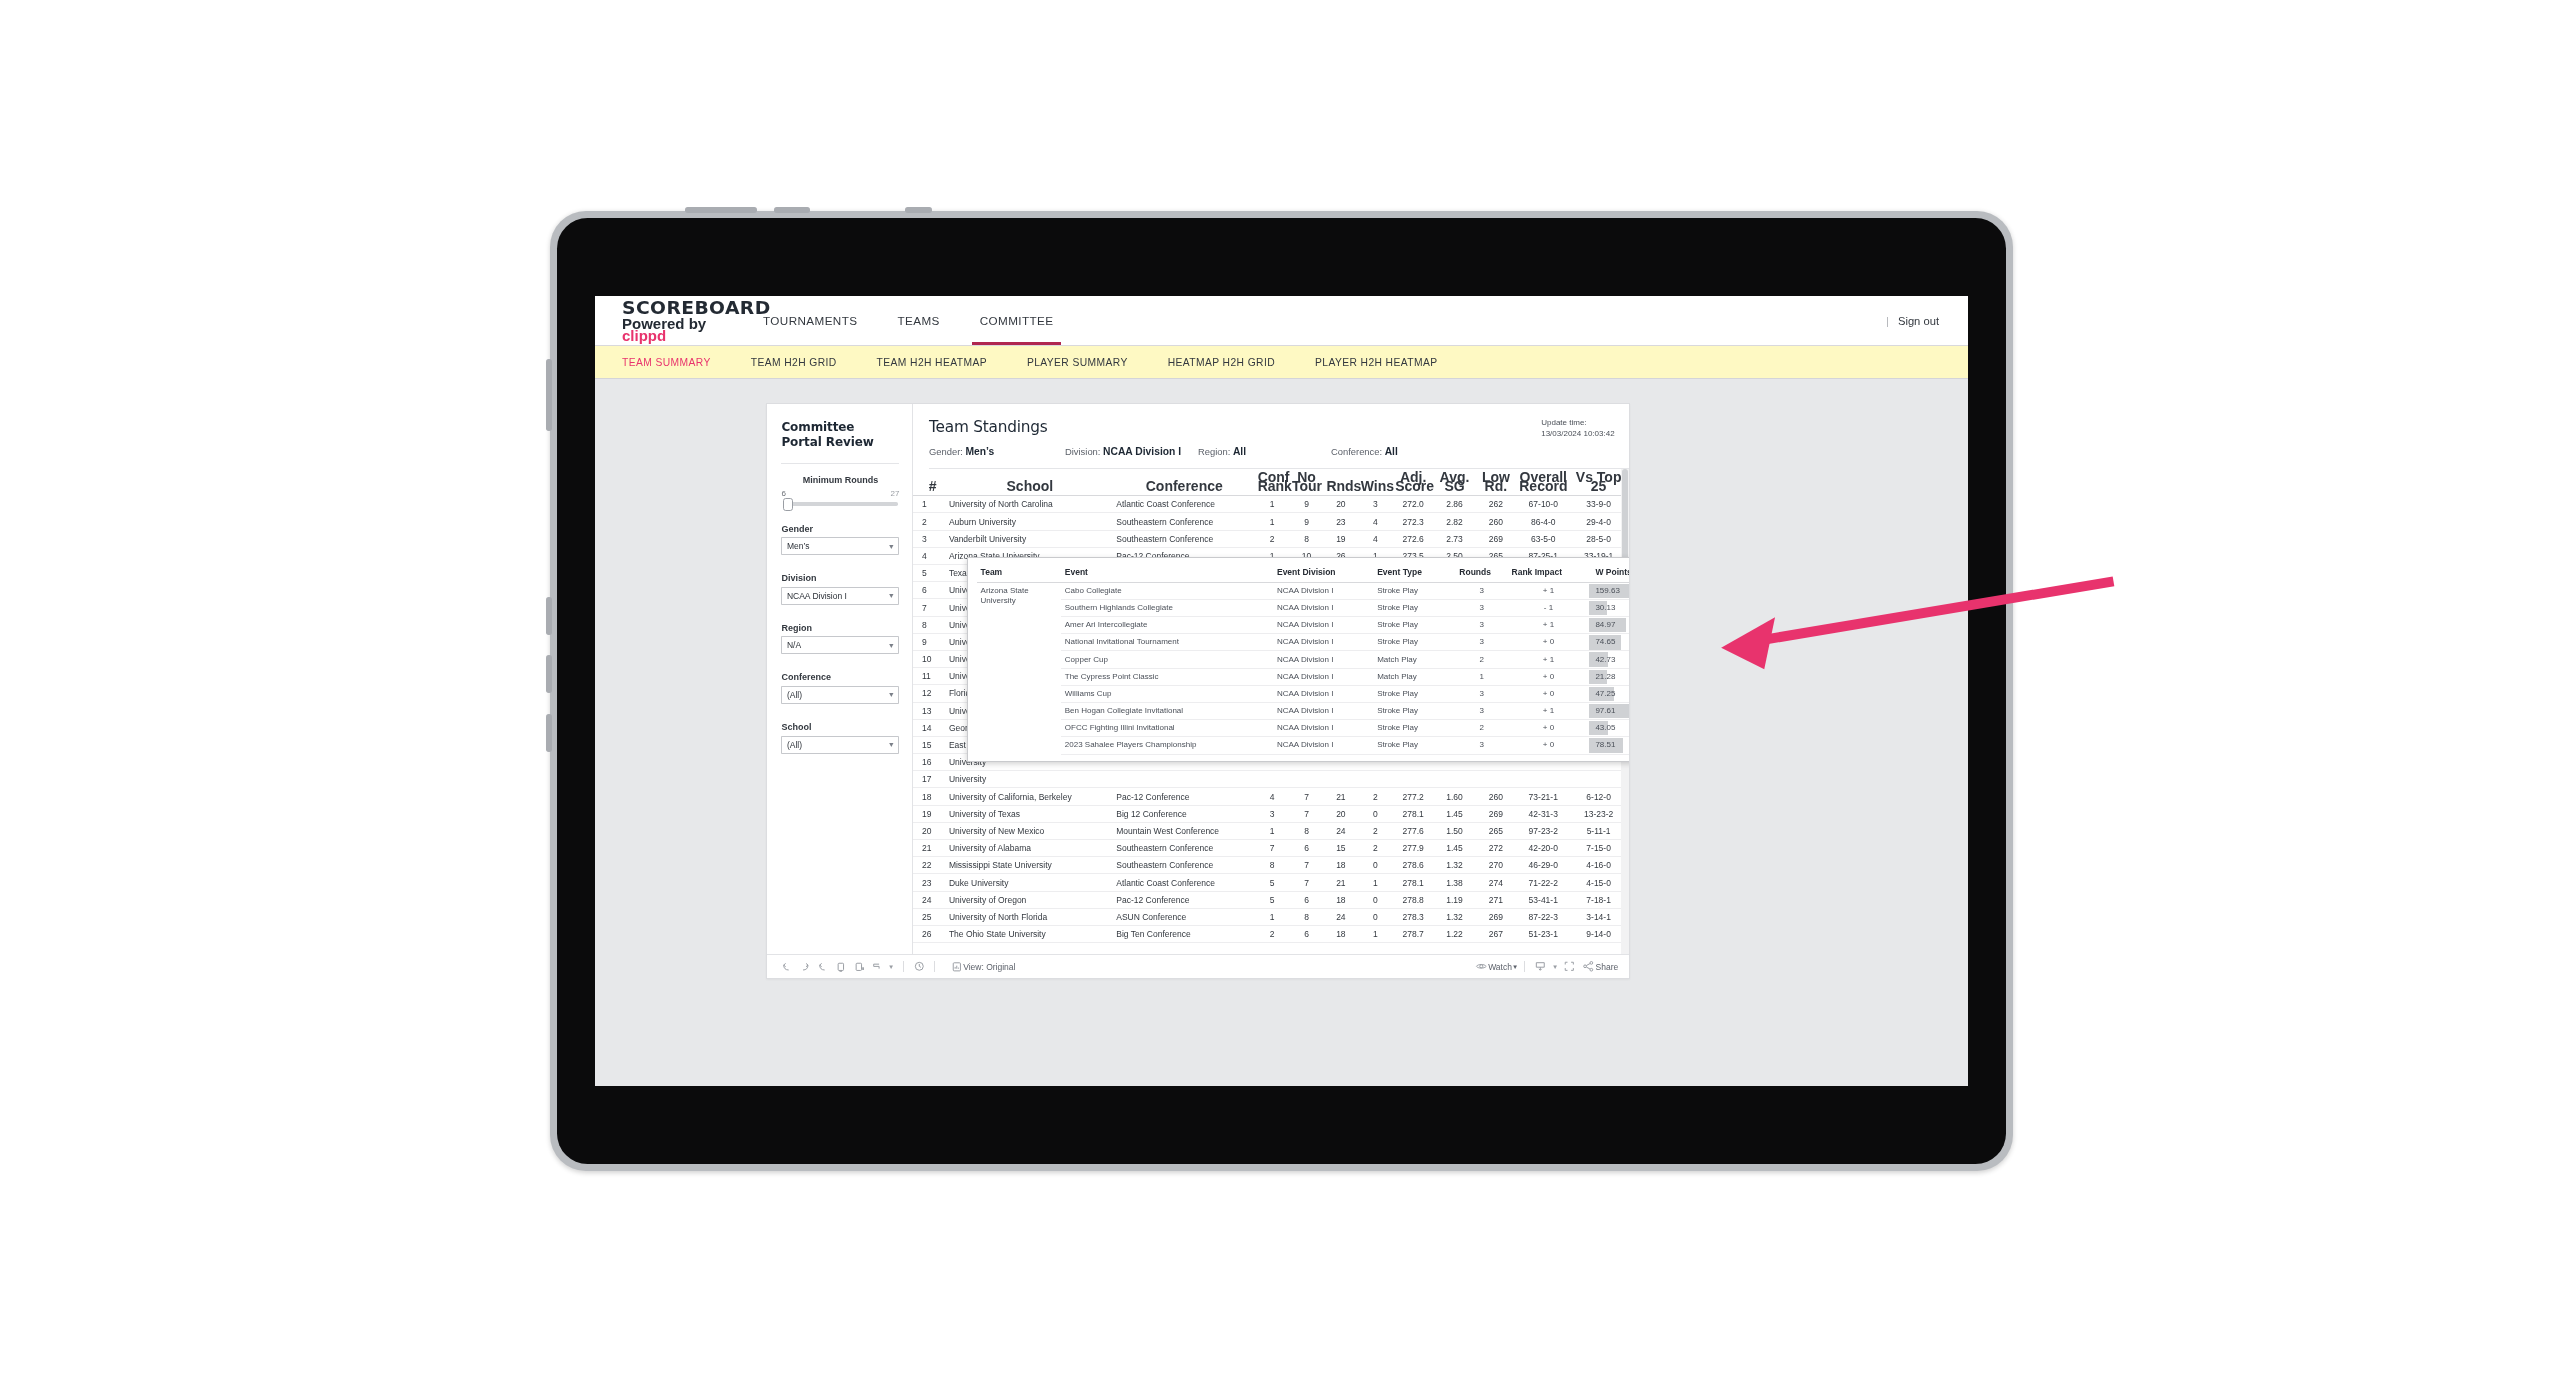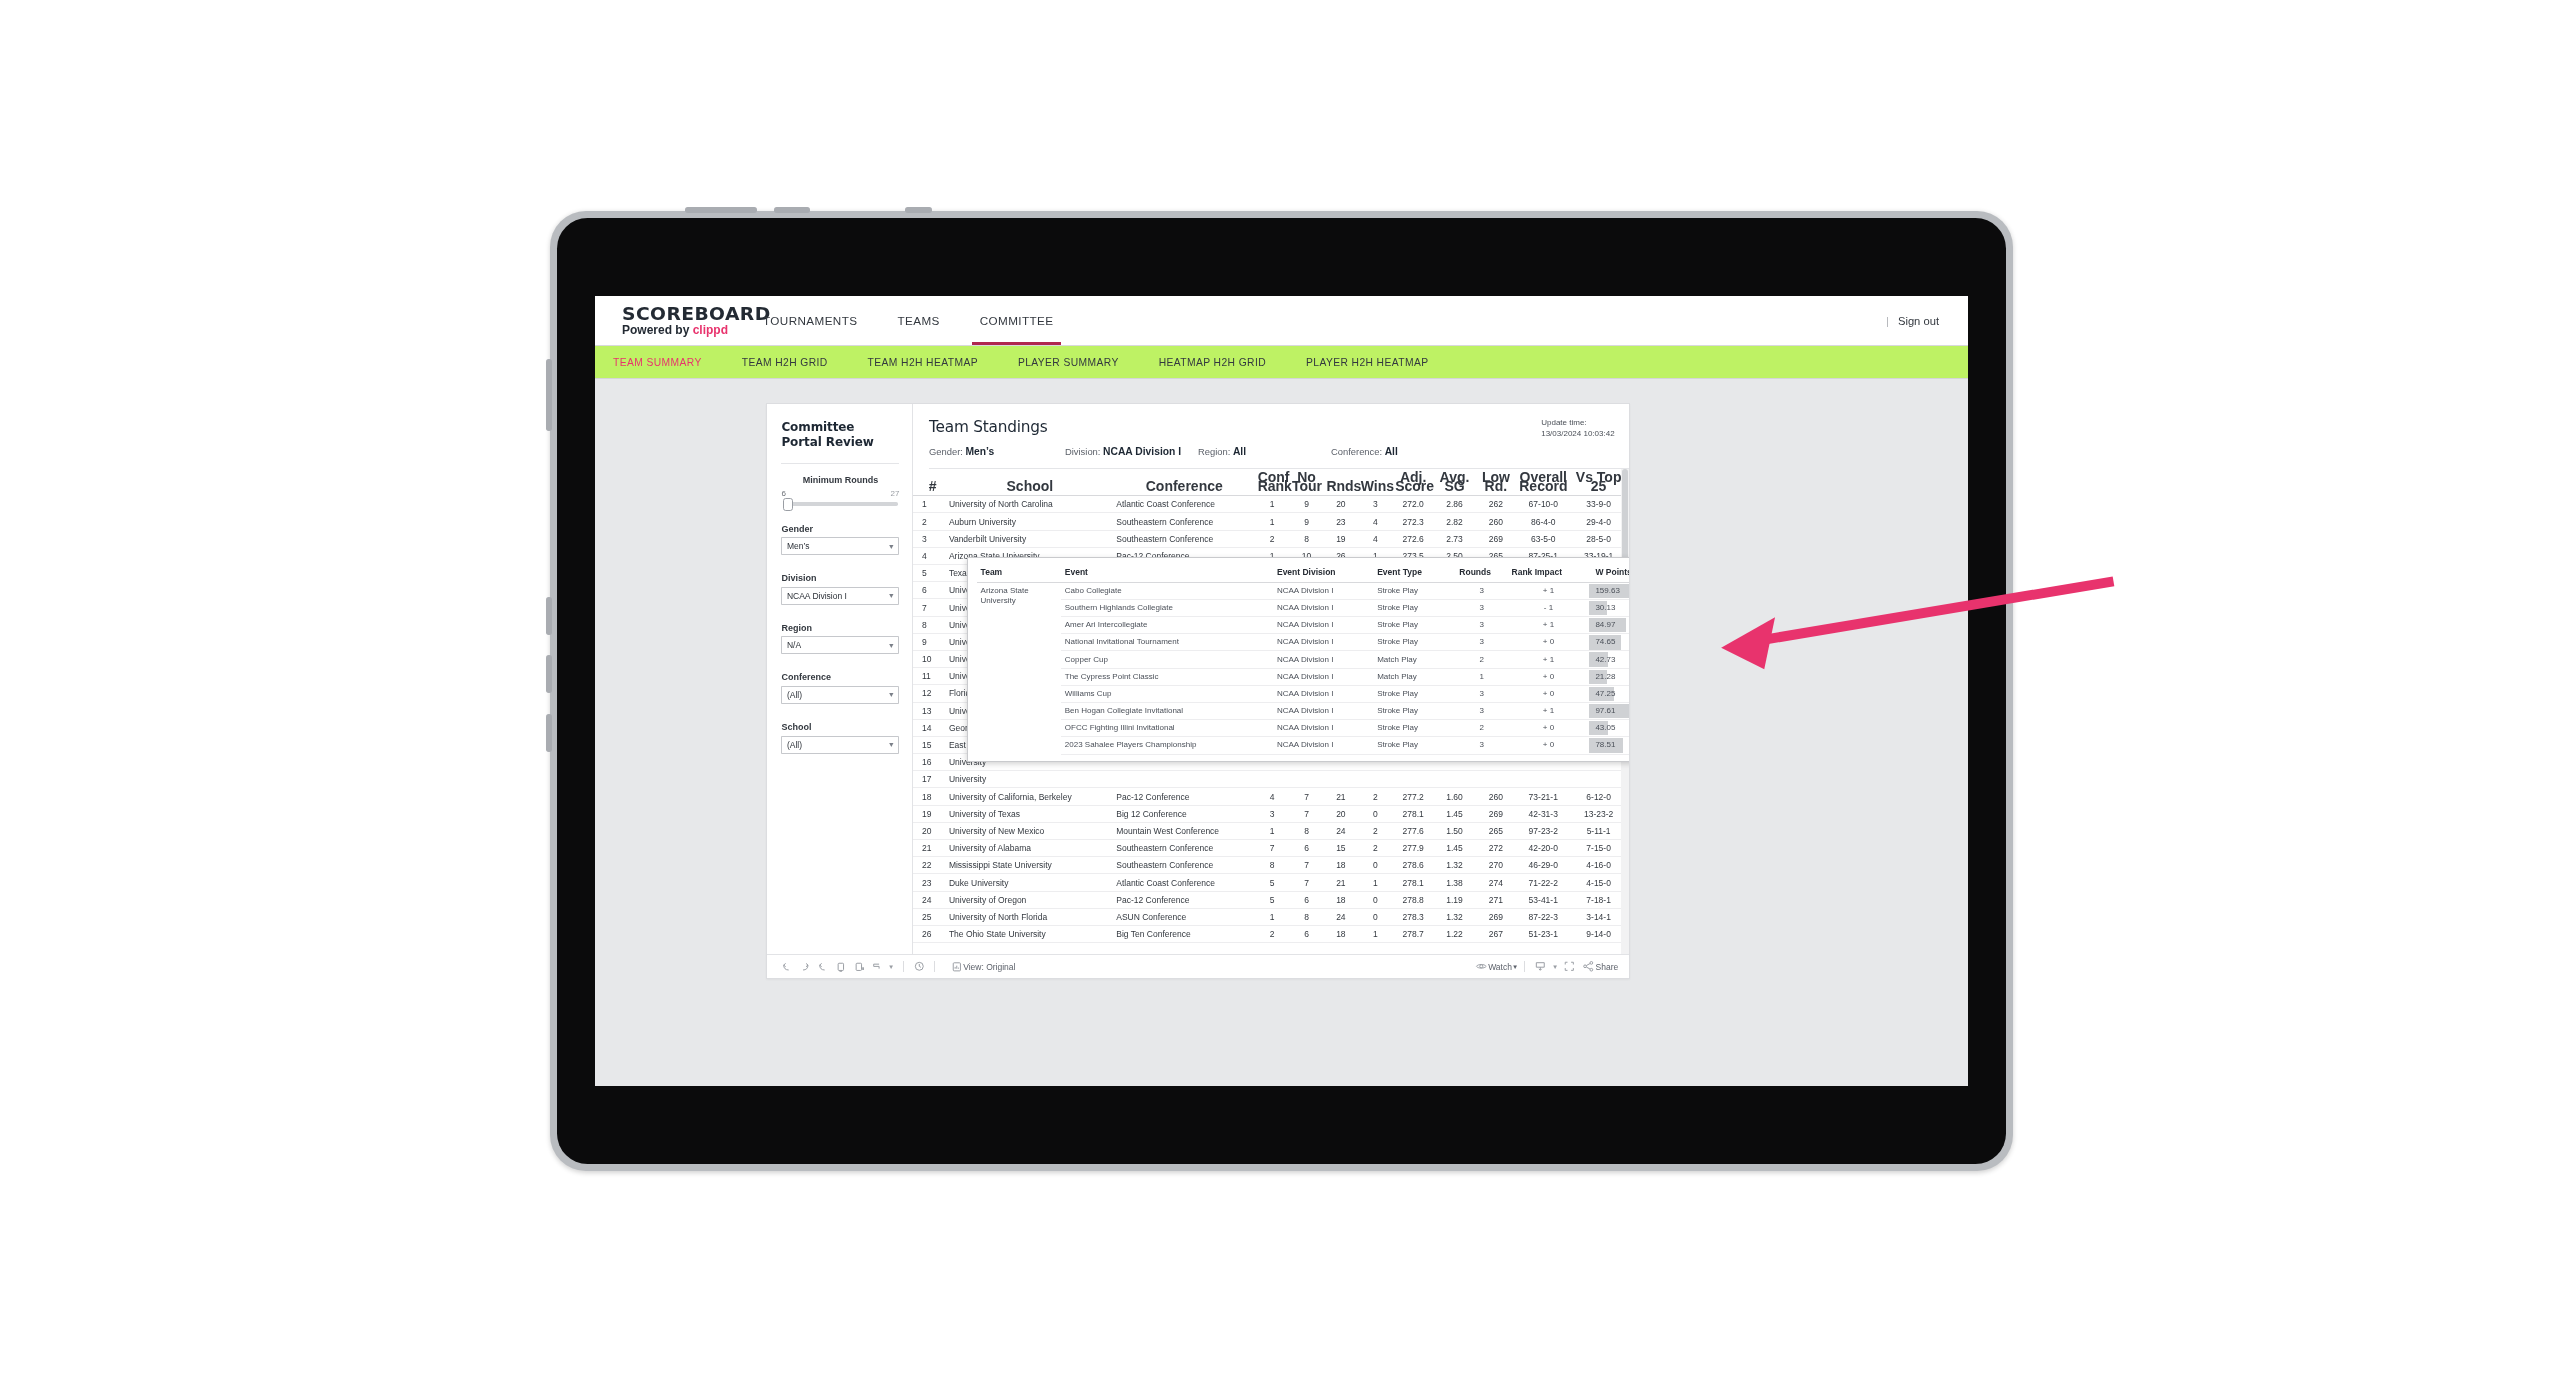"Powered by clippd" .brand-sub { font-size: 12px -> 15px }
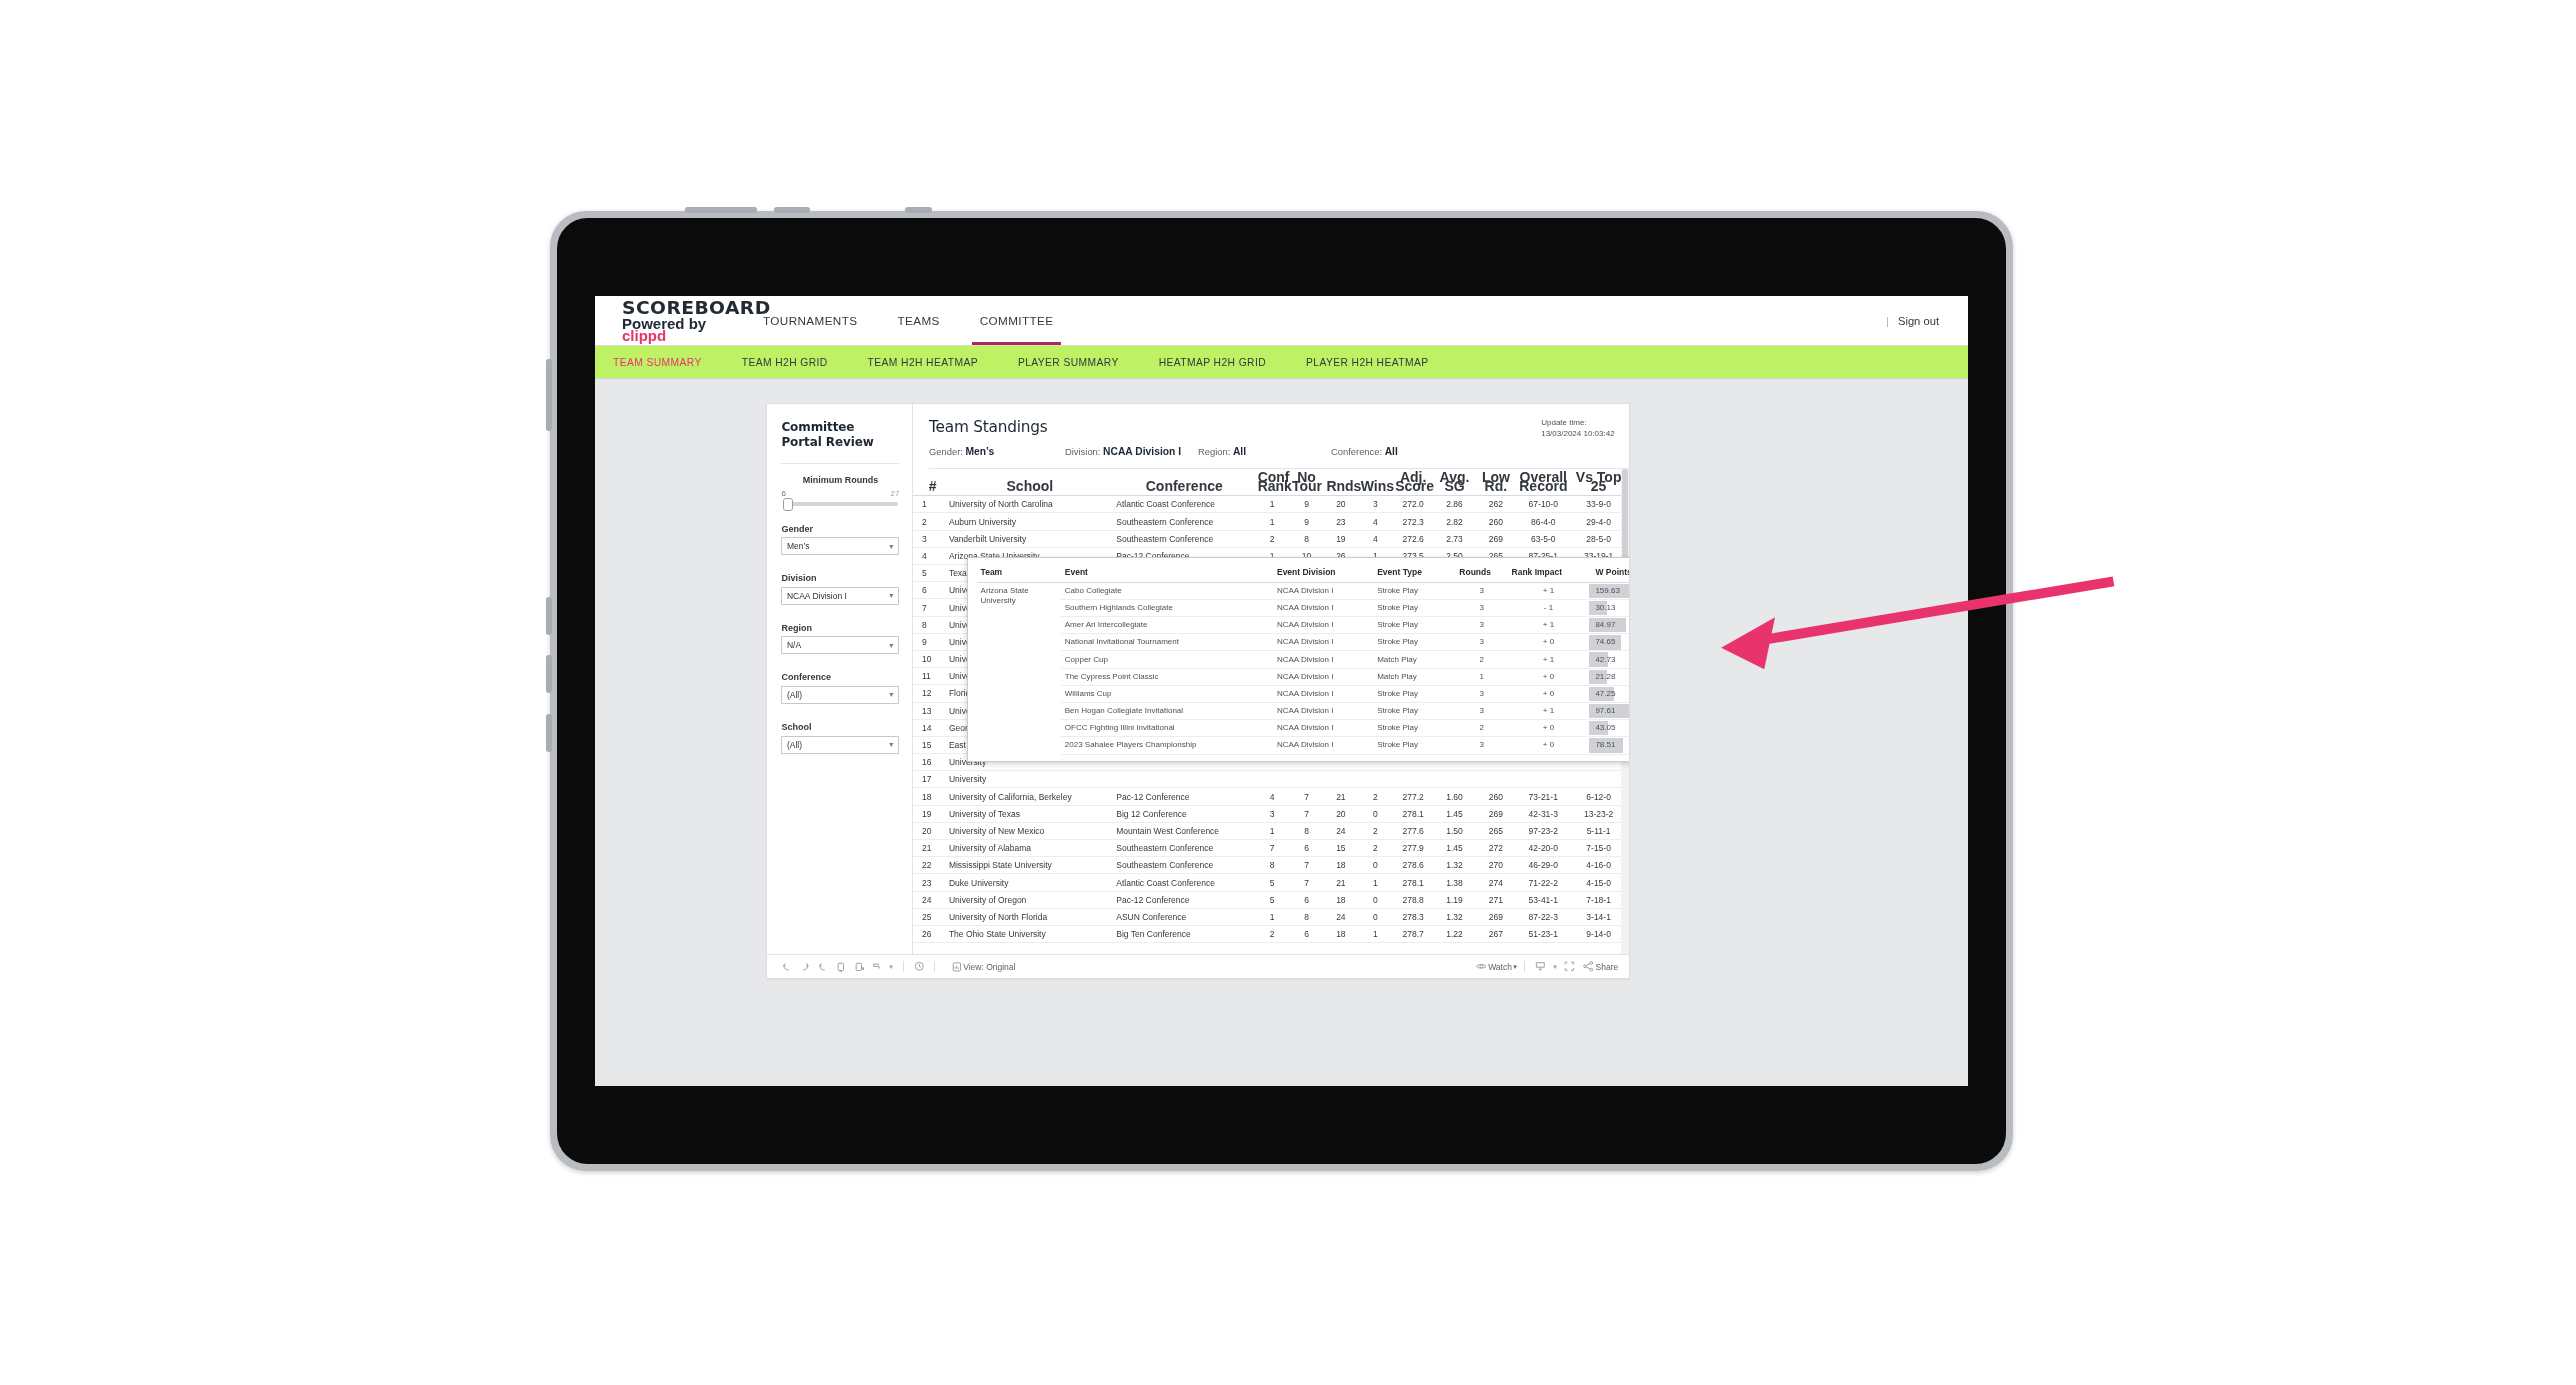"TEAM SUMMARY" .subnav { background: #bef264 -> #fef9c3; padding-left: 18px -> 27px }
